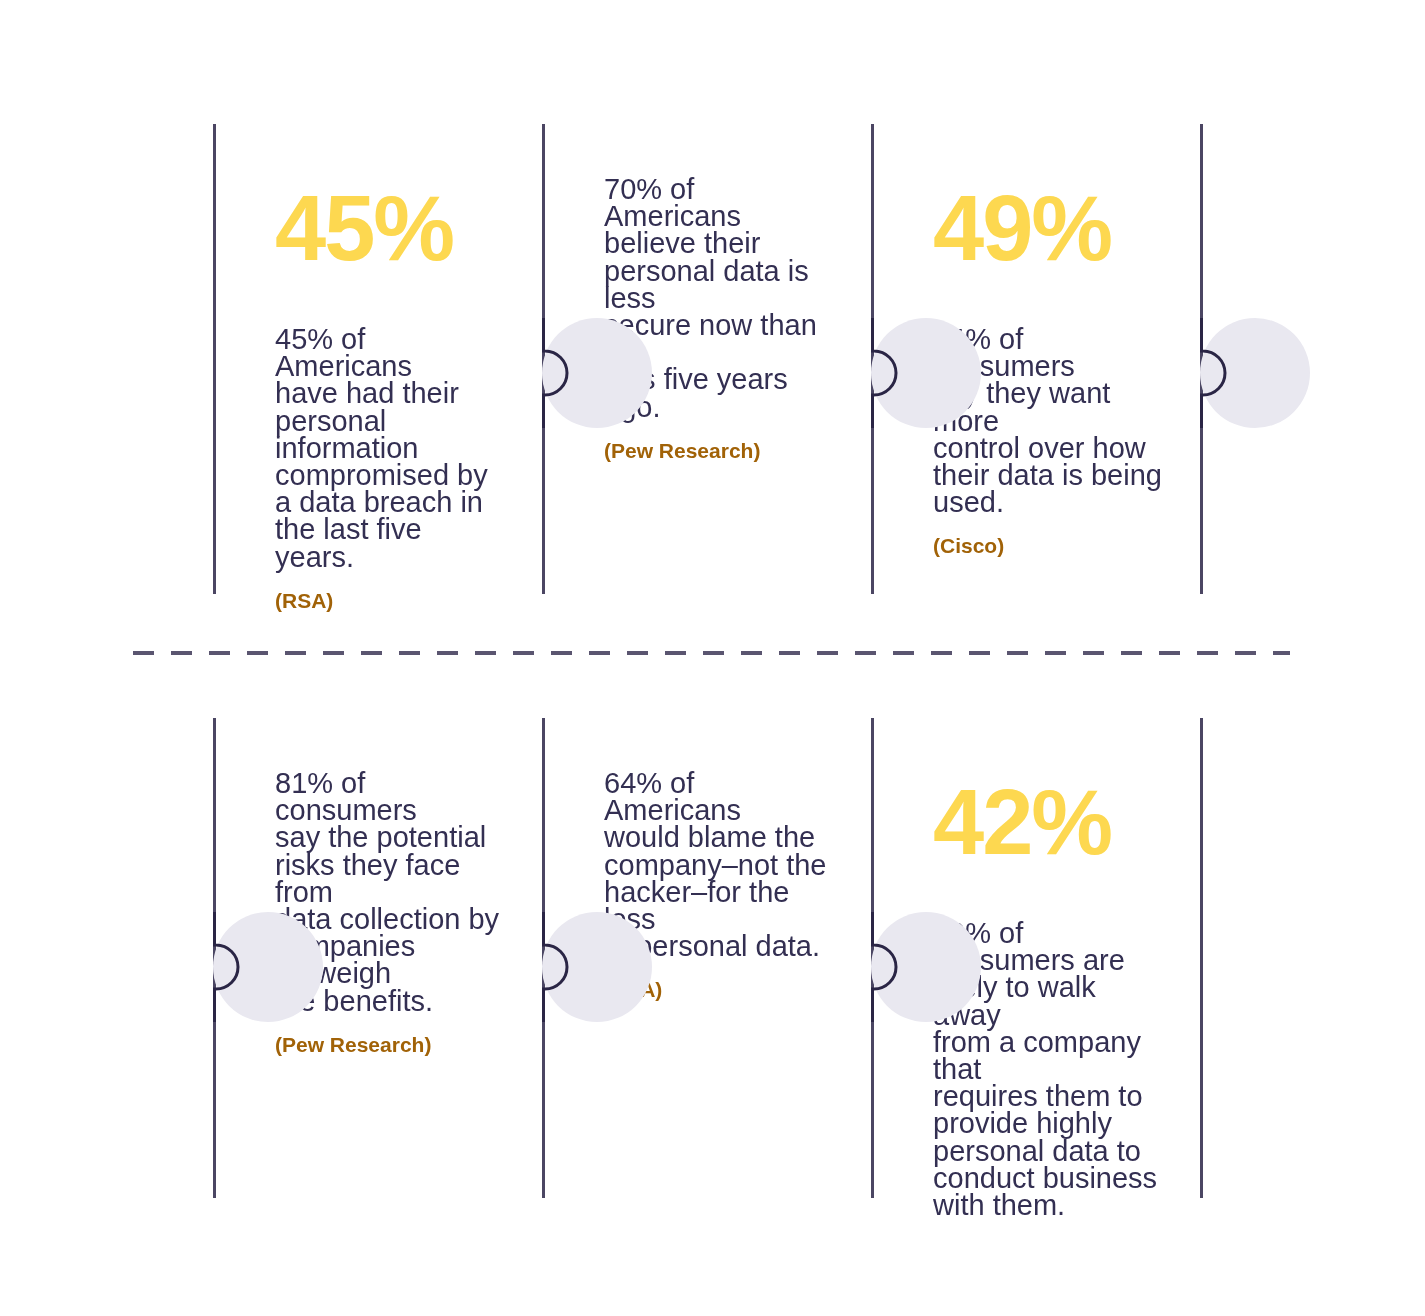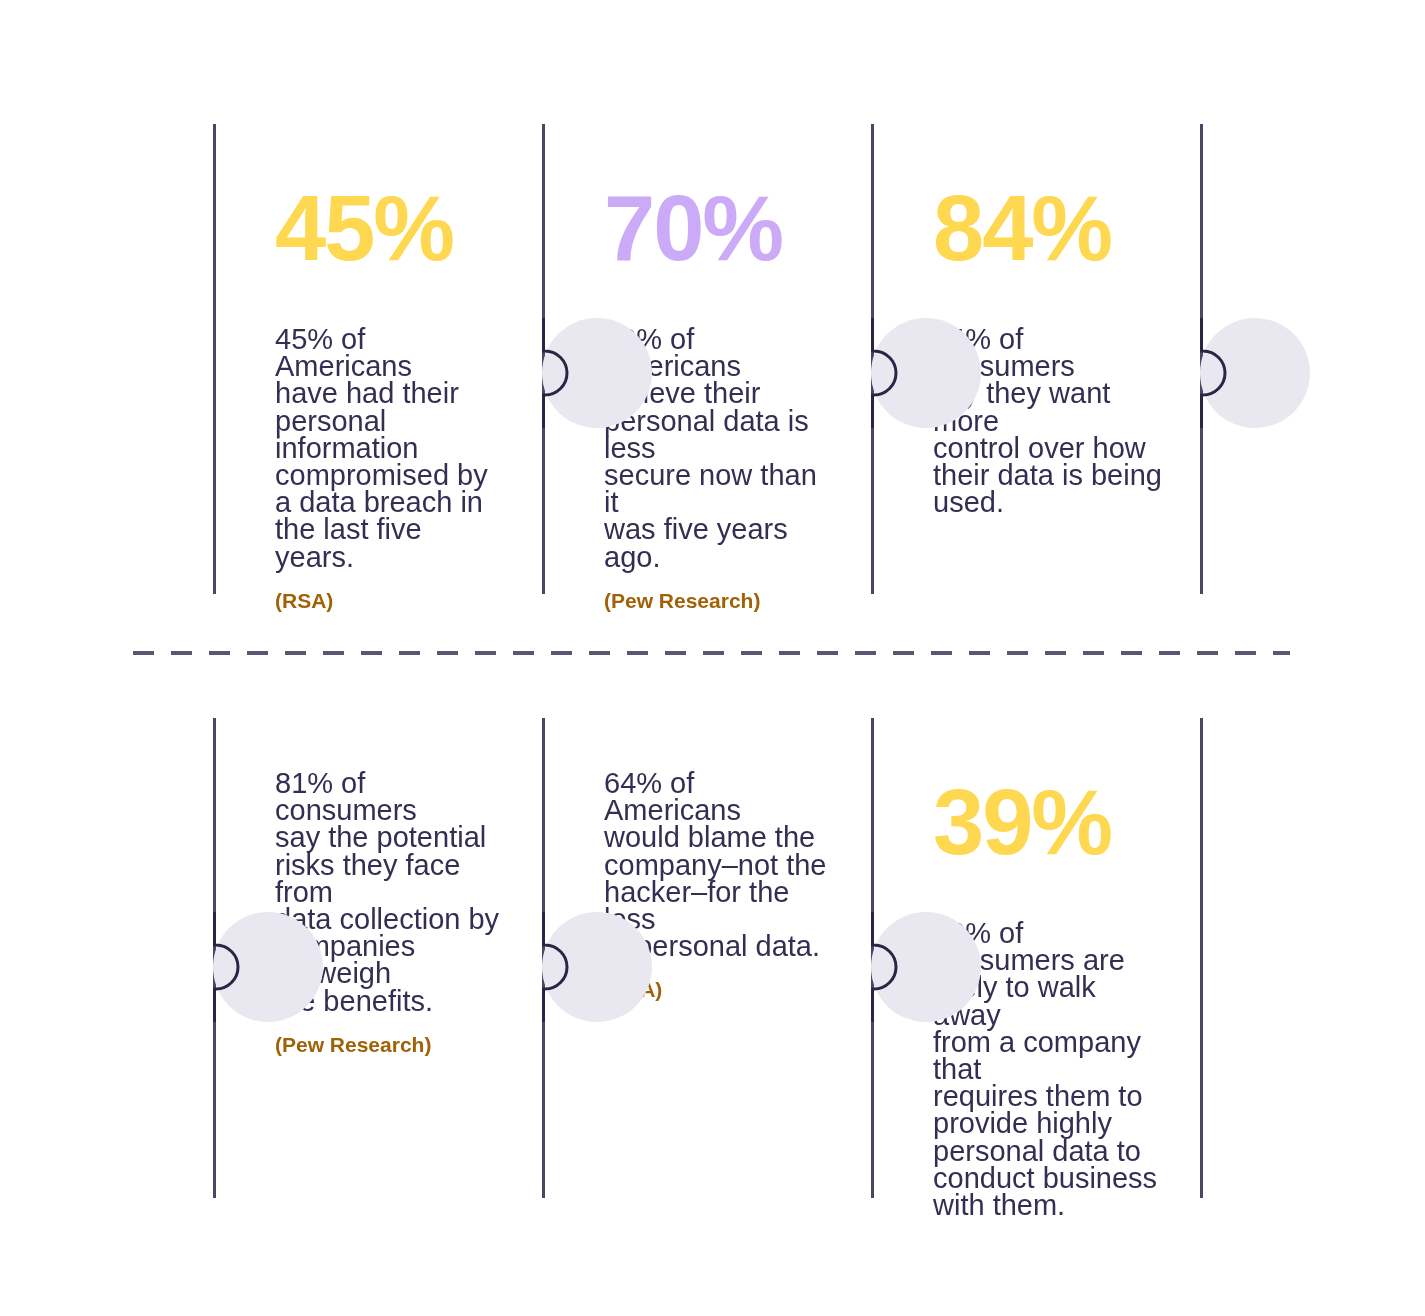"70%" div.stat-number { html: <div>70%</div> -> none }
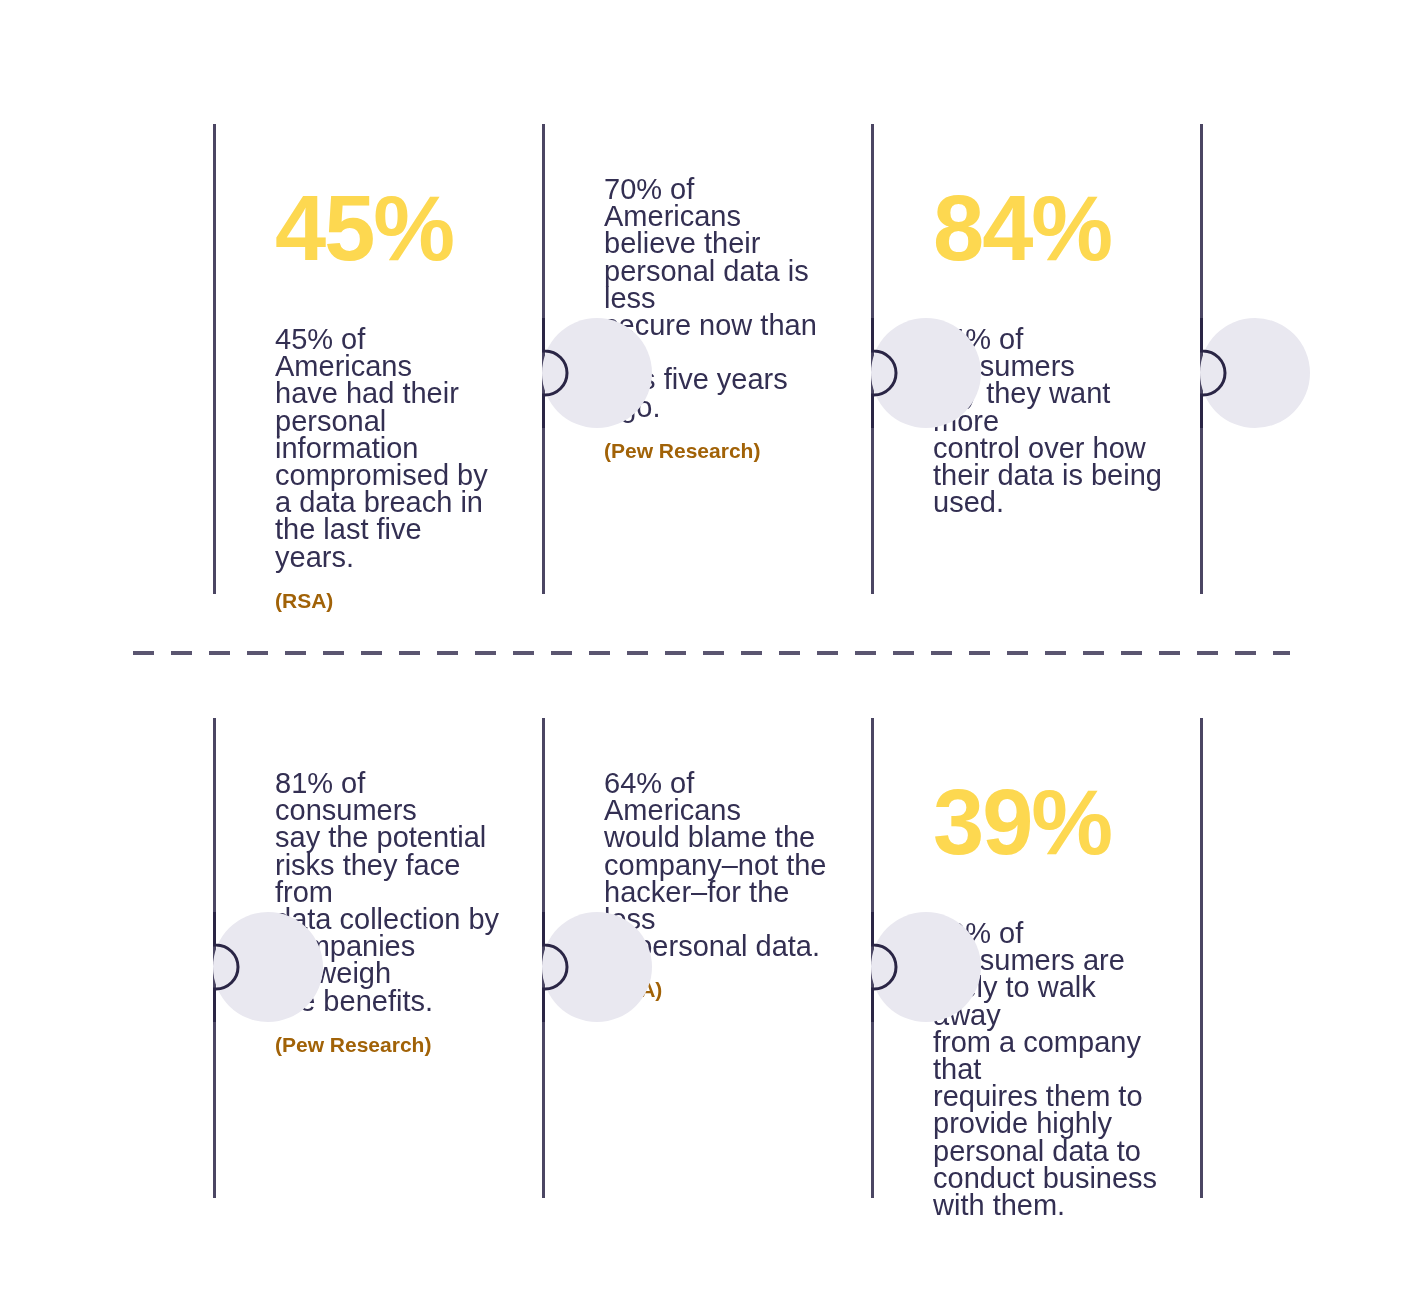"84%" div.stat-number { text: 84% -> 49% }
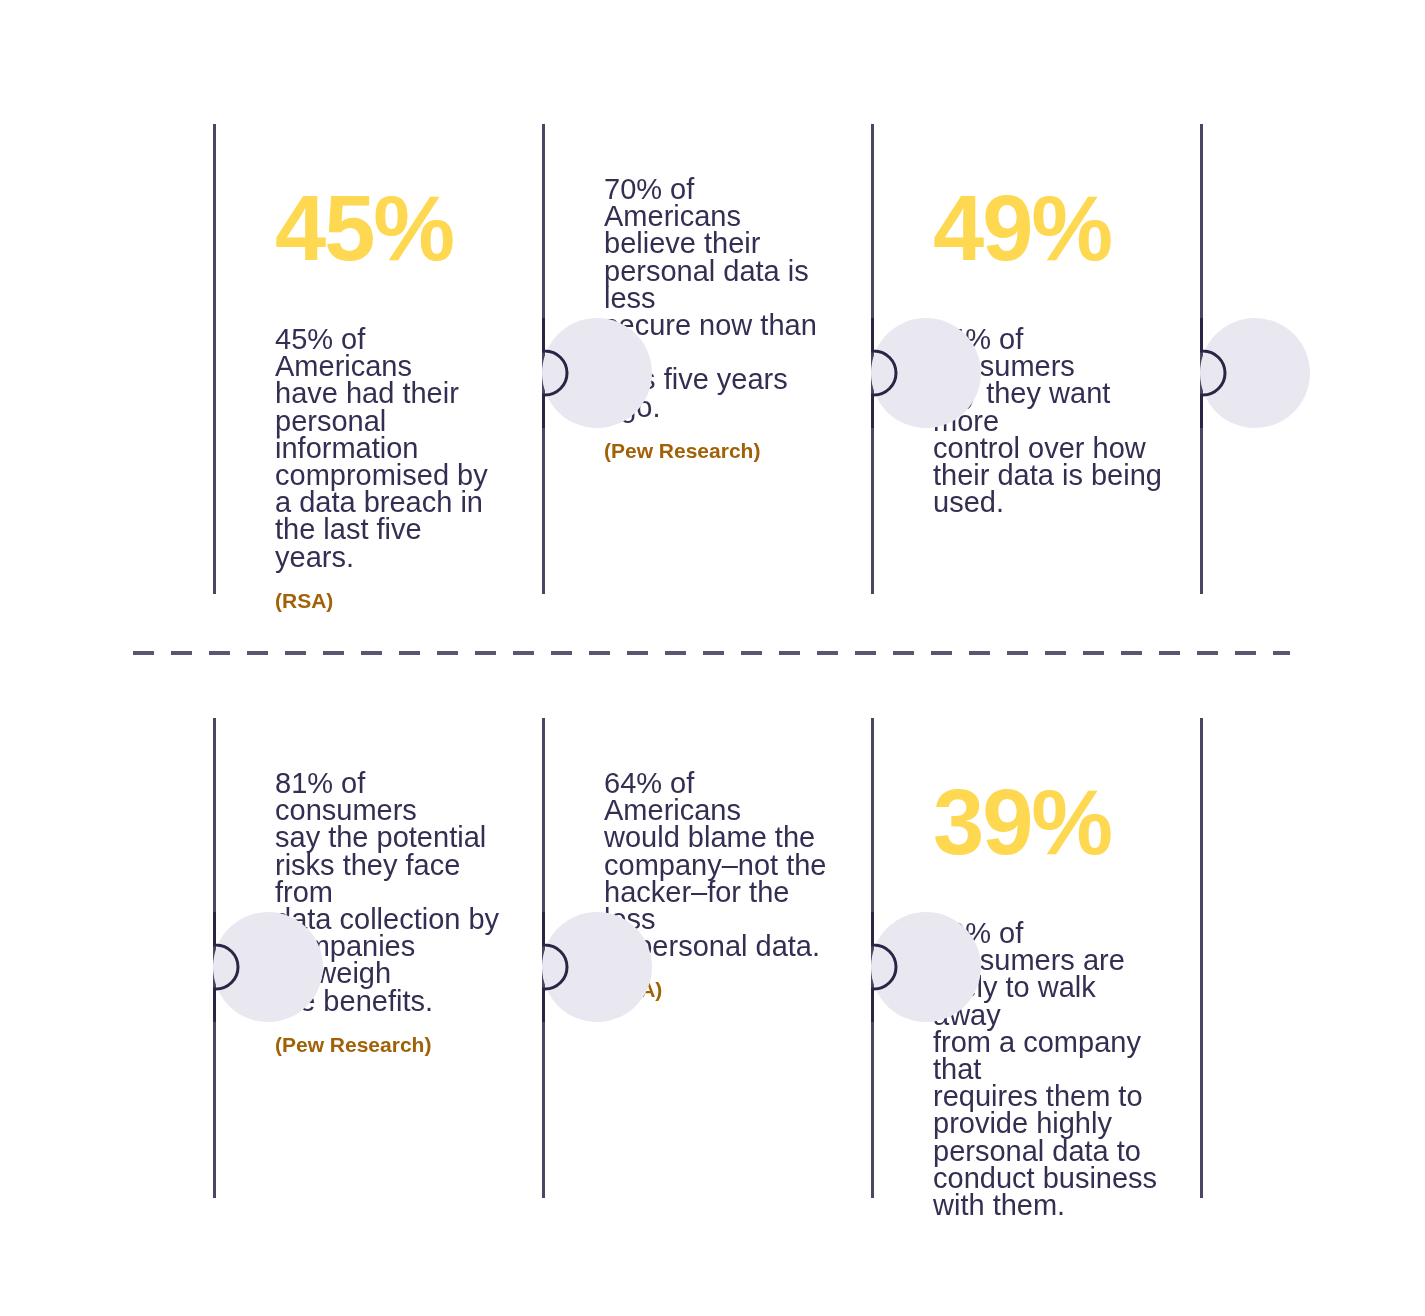"(Cisco)" div.stat-source { html: none -> <div>(Cisco)</div> }
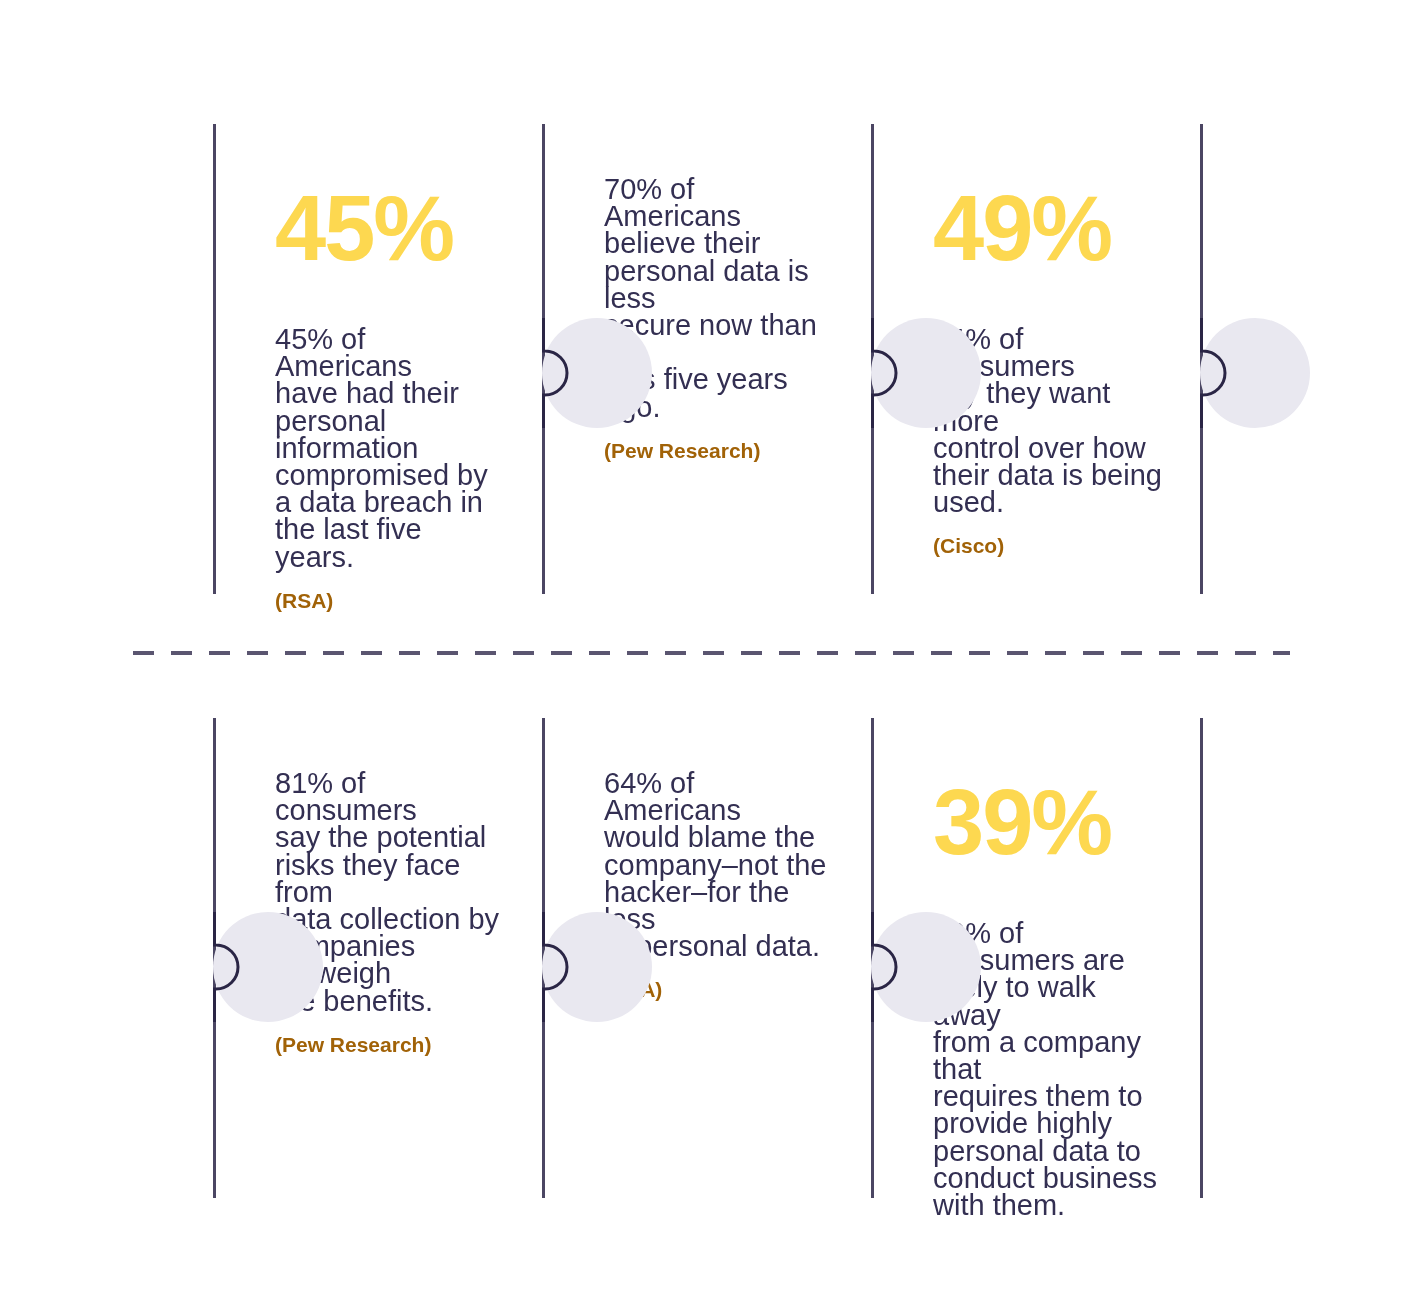"39%" div.stat-number { text: 39% -> 42% }
